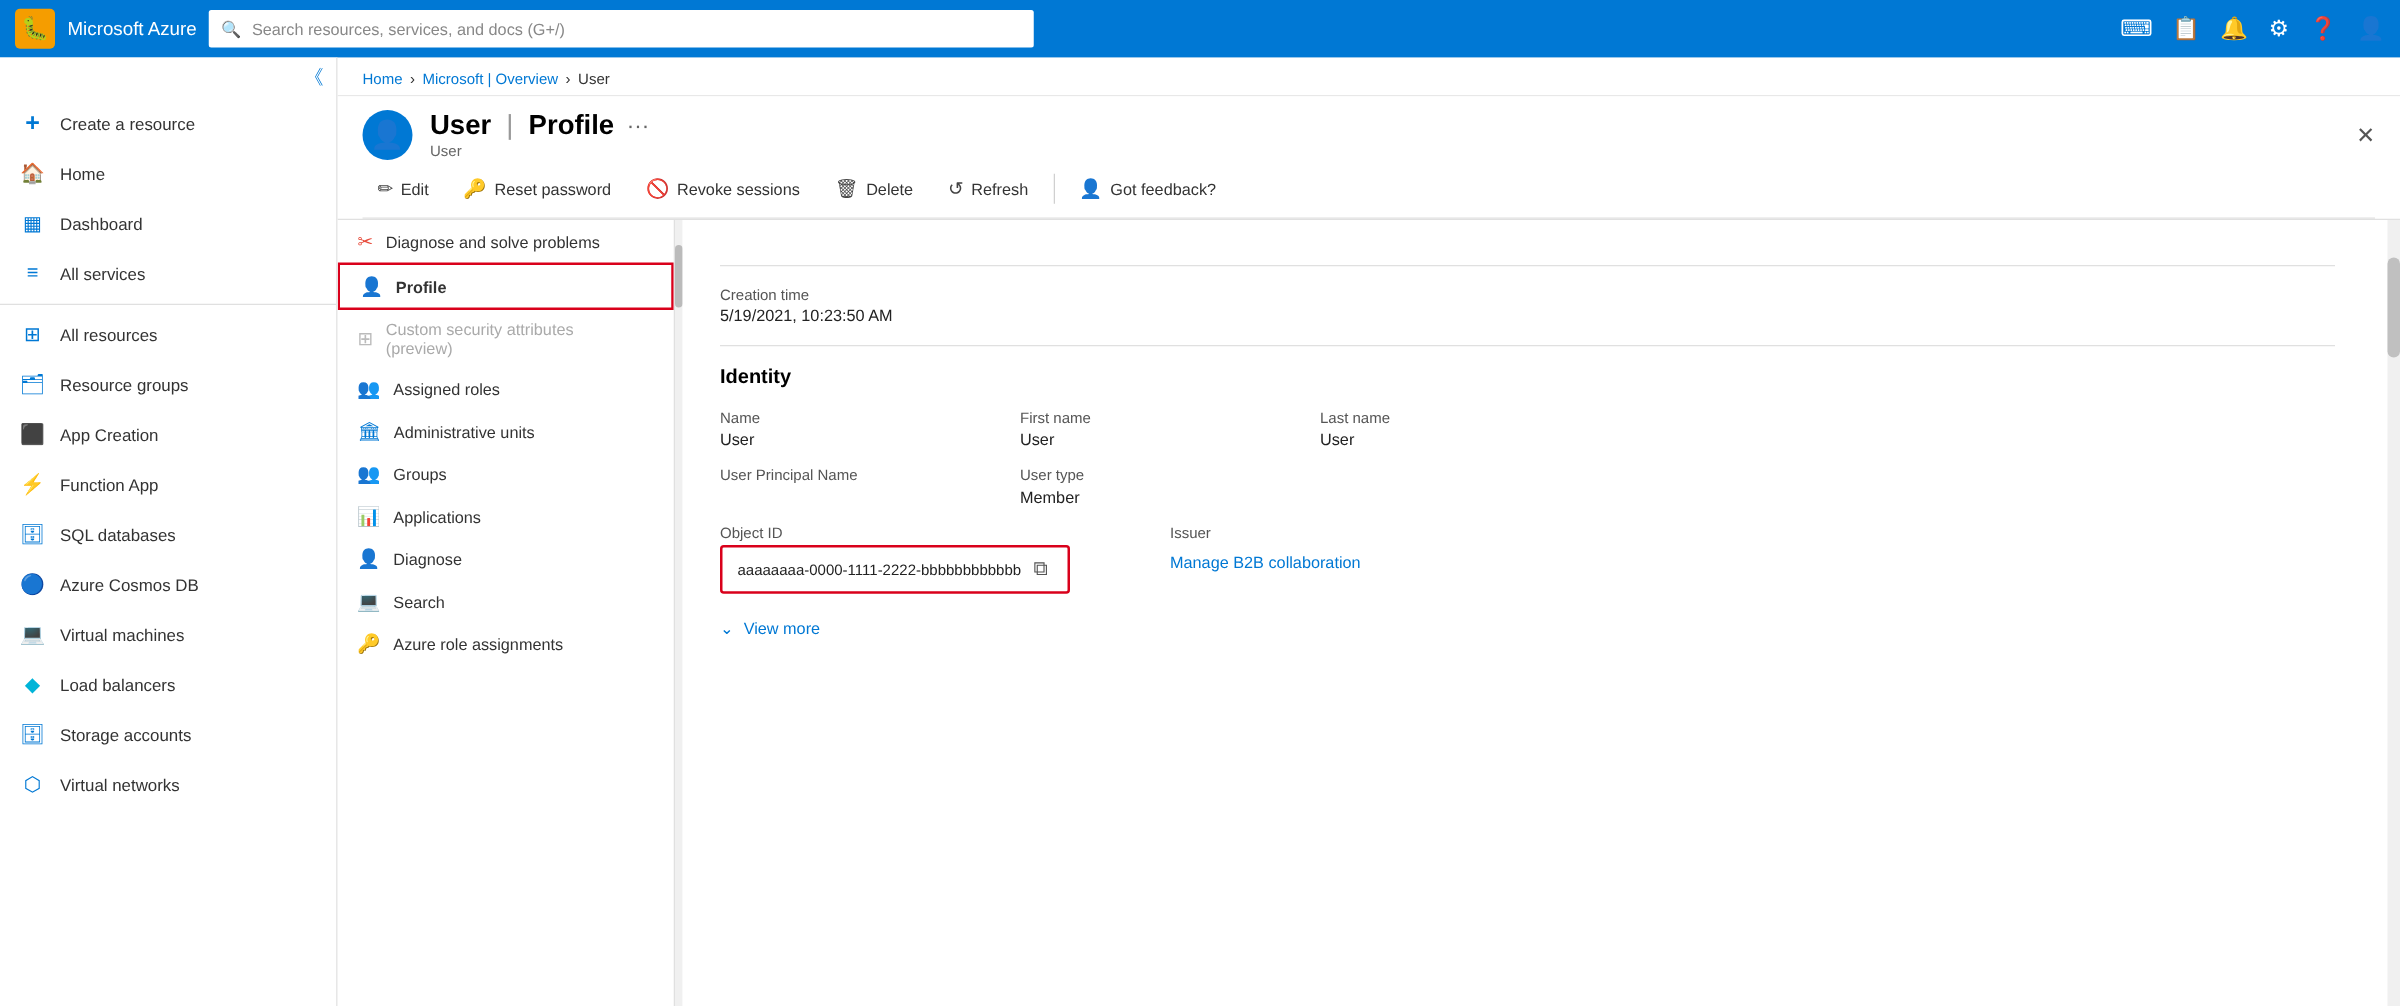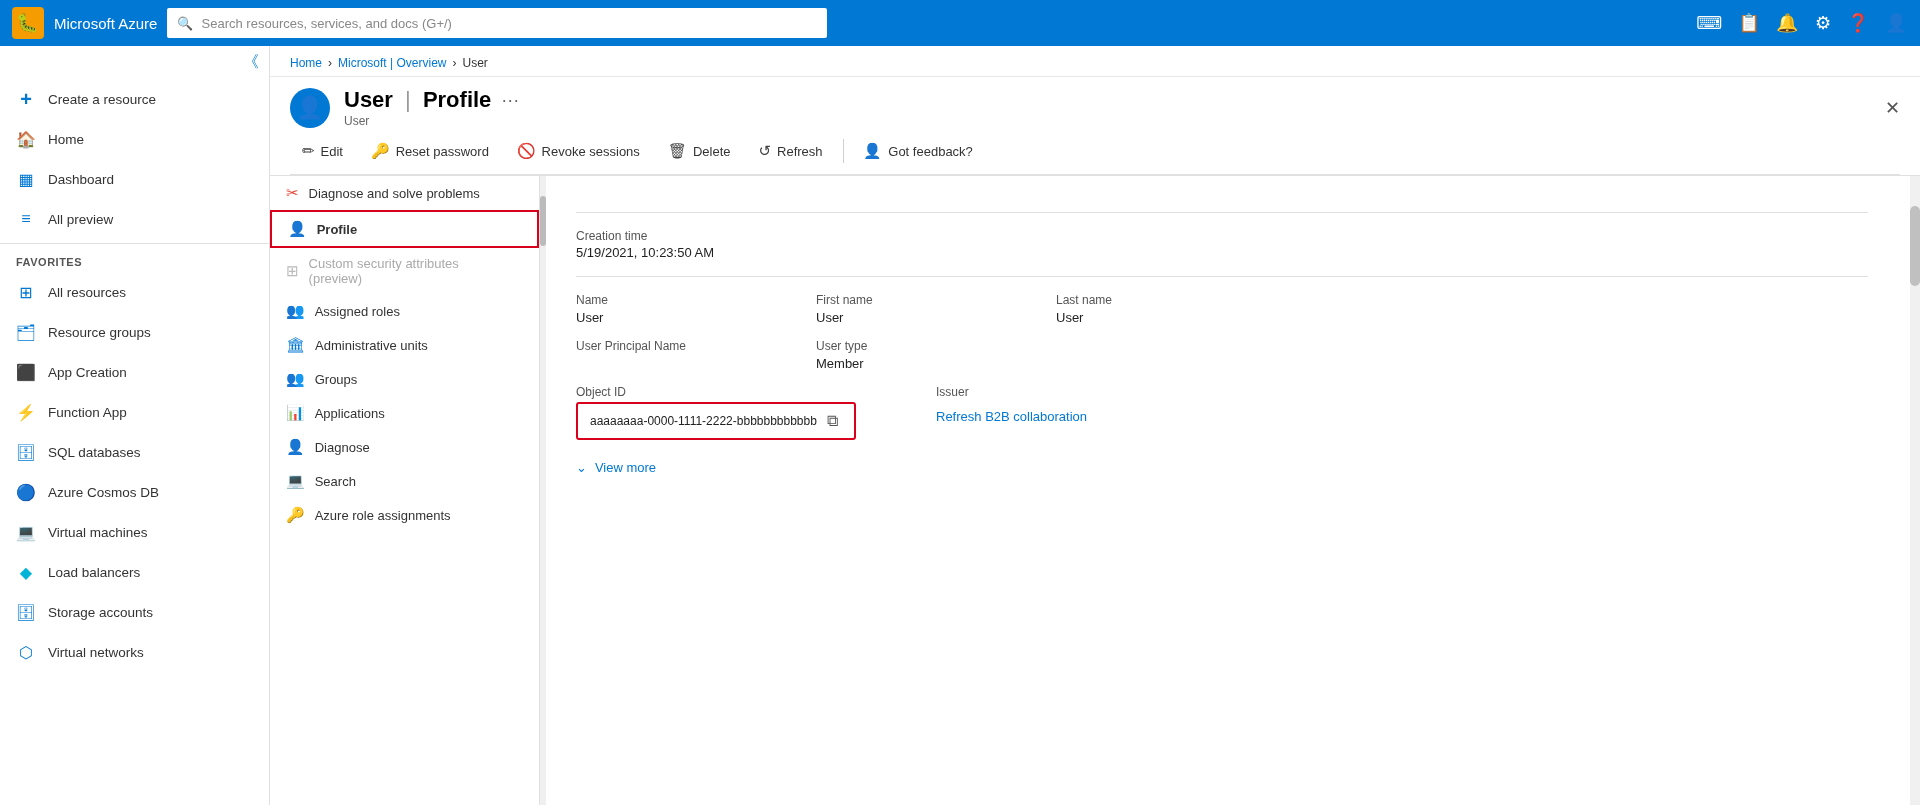"All preview" span { text: preview -> services }
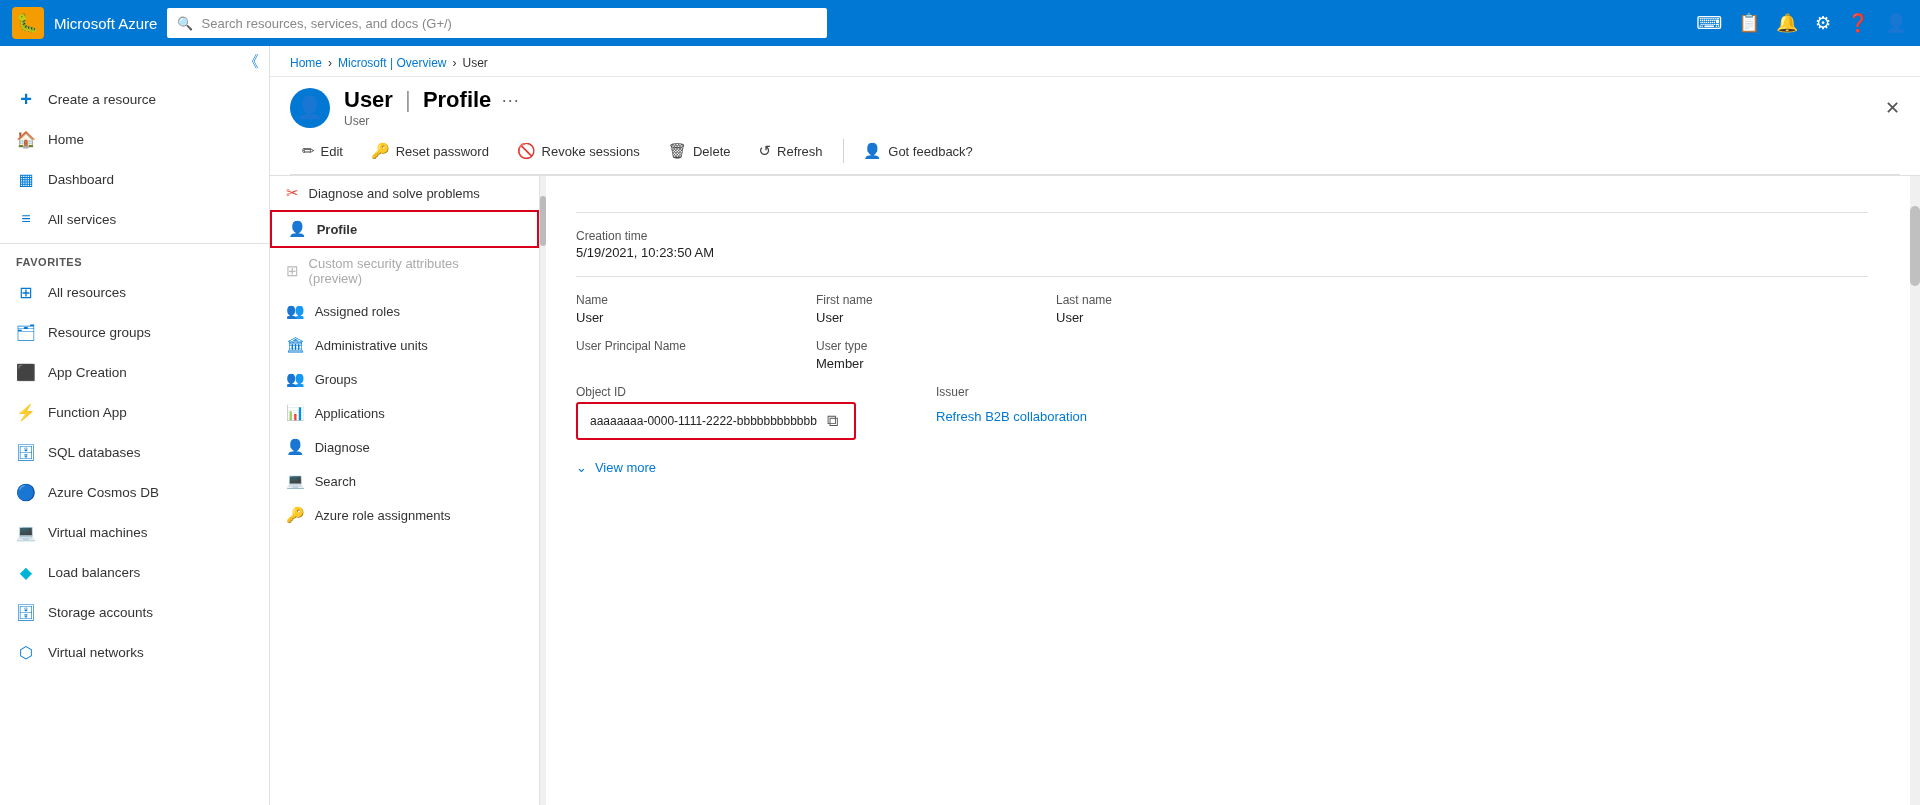"FAVORITES" div.sidebar-section-label { html: <div>FAVORITES</div> -> none }
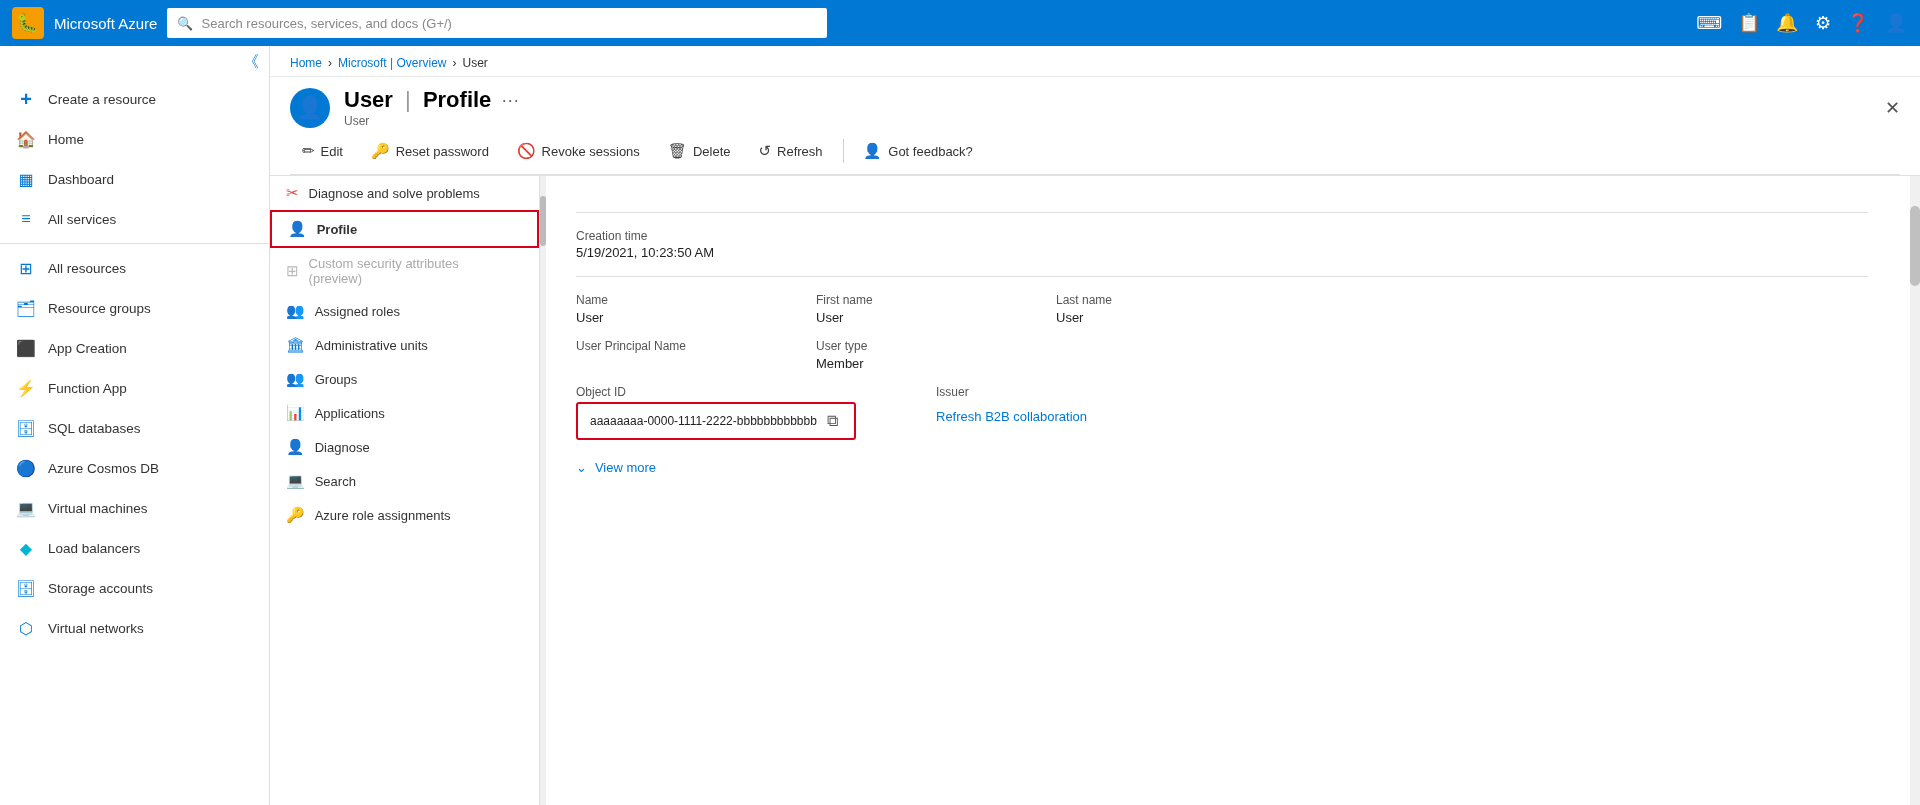"Identity" div.identity-title { html: none -> <div>Identity</div> }
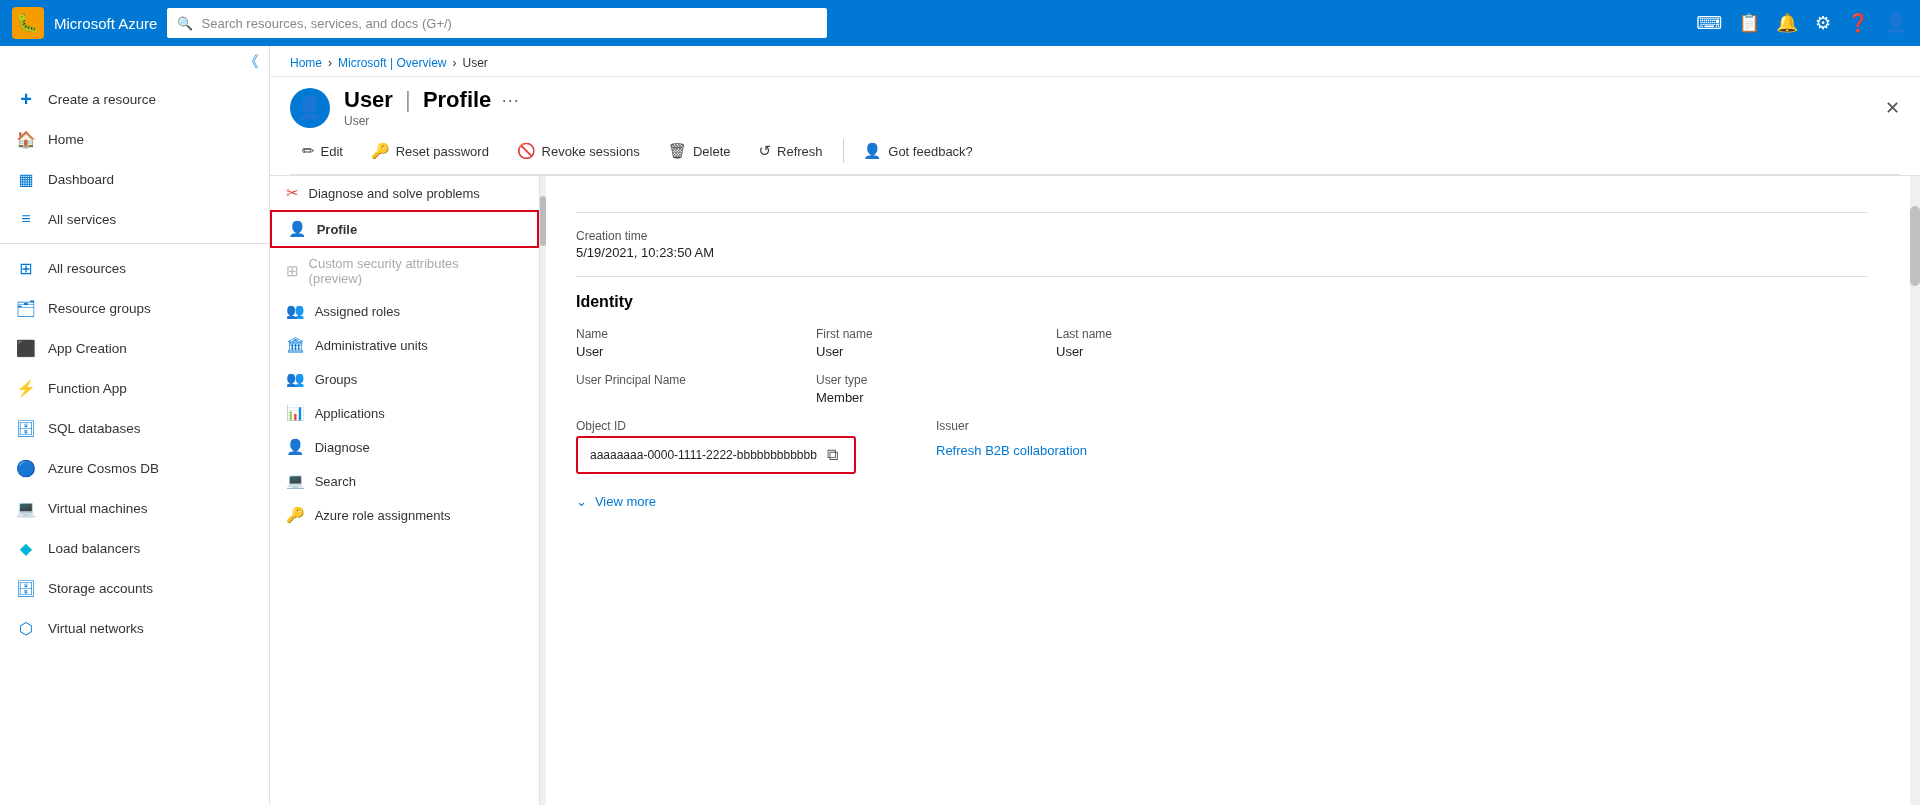"Refresh B2B collaboration" a.manage-b2b-link { text: Refresh -> Manage }
